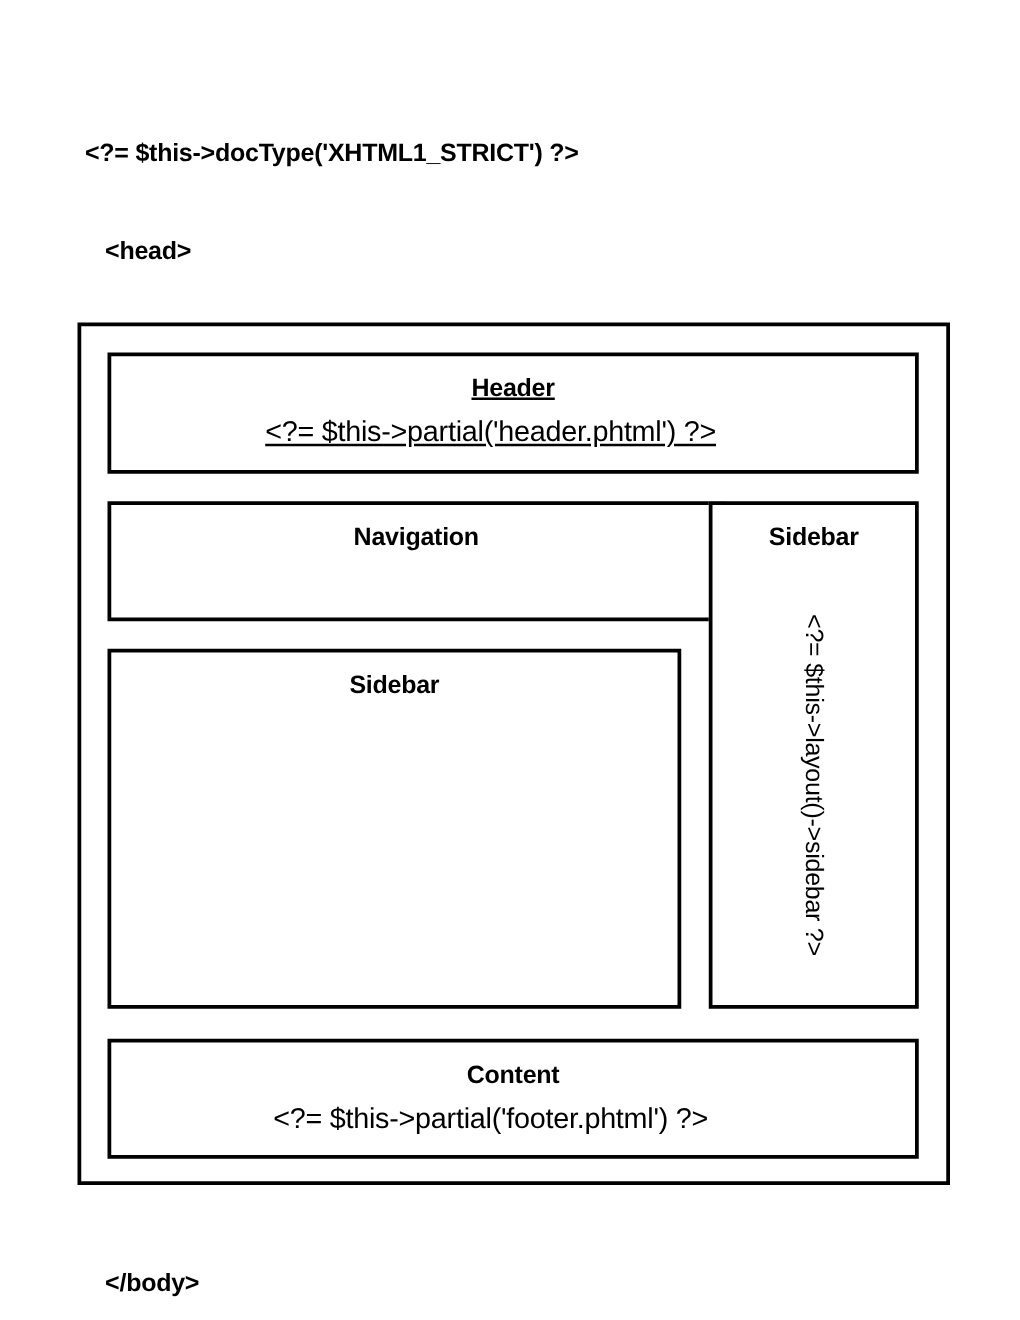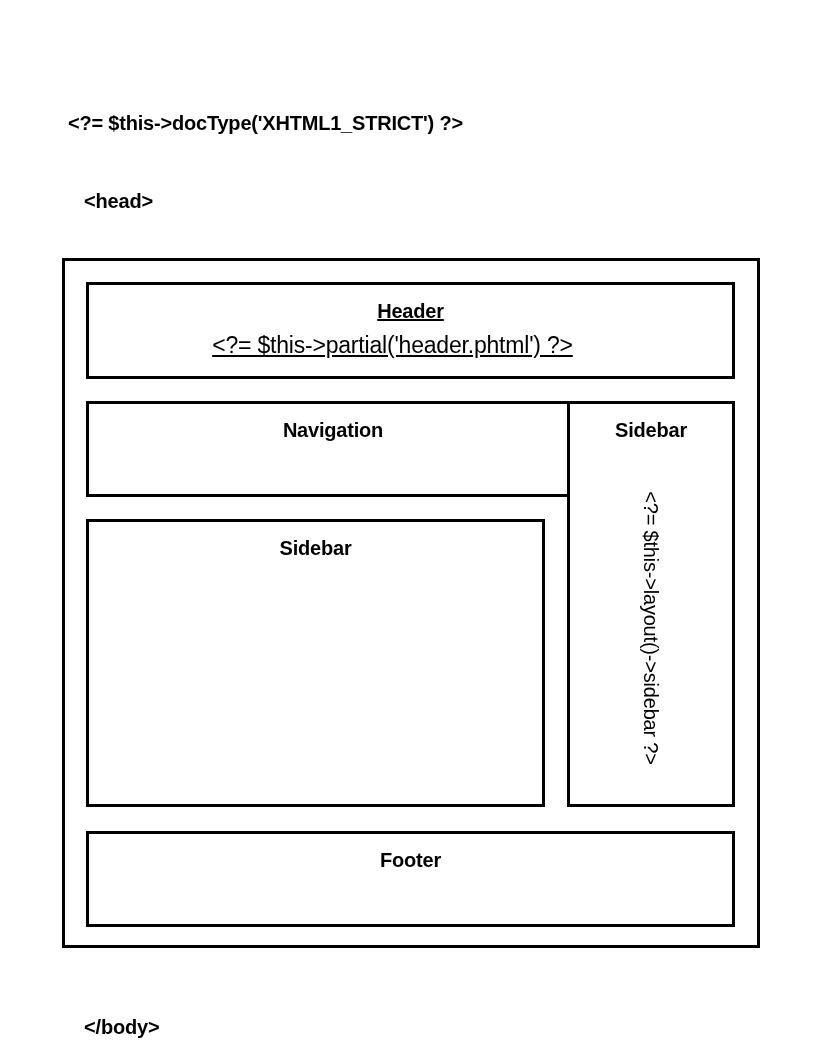"Footer" div.region-title { text: Footer -> Content }
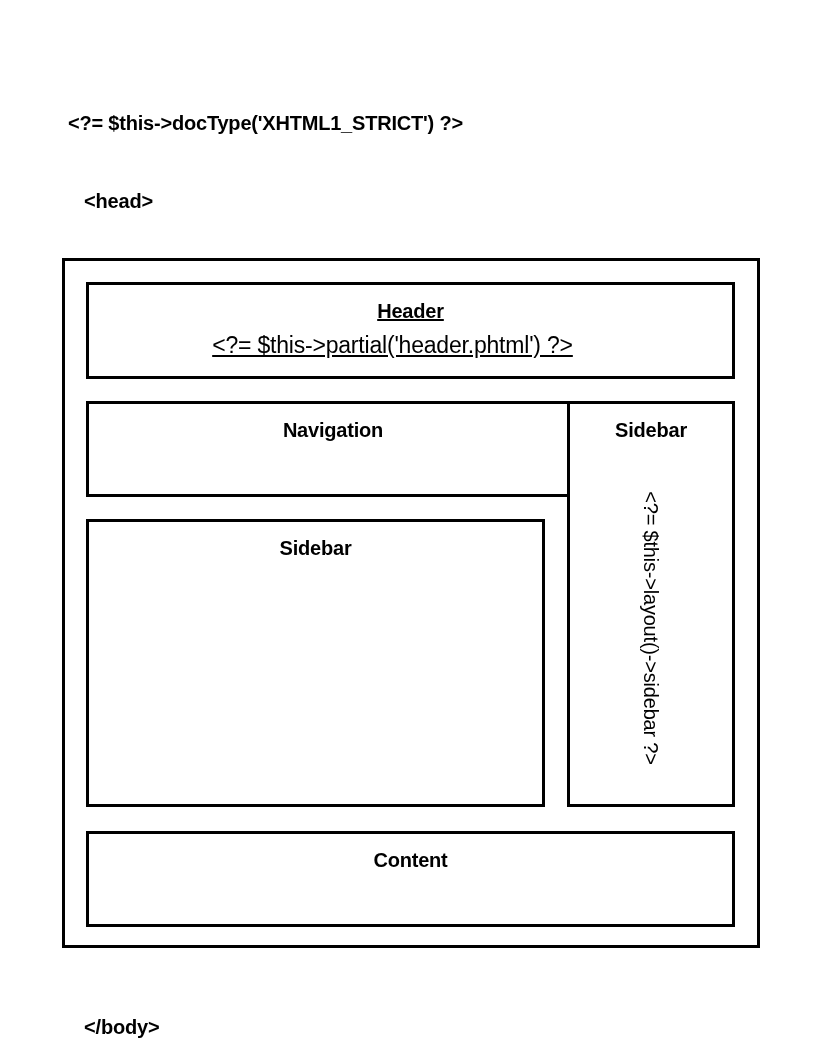"<?= $this->partial('footer.phtml') ?>" div.region-code { html: none -> <div>&lt;?= $this-&gt;partial('footer.phtml') ?&gt;</div> }
